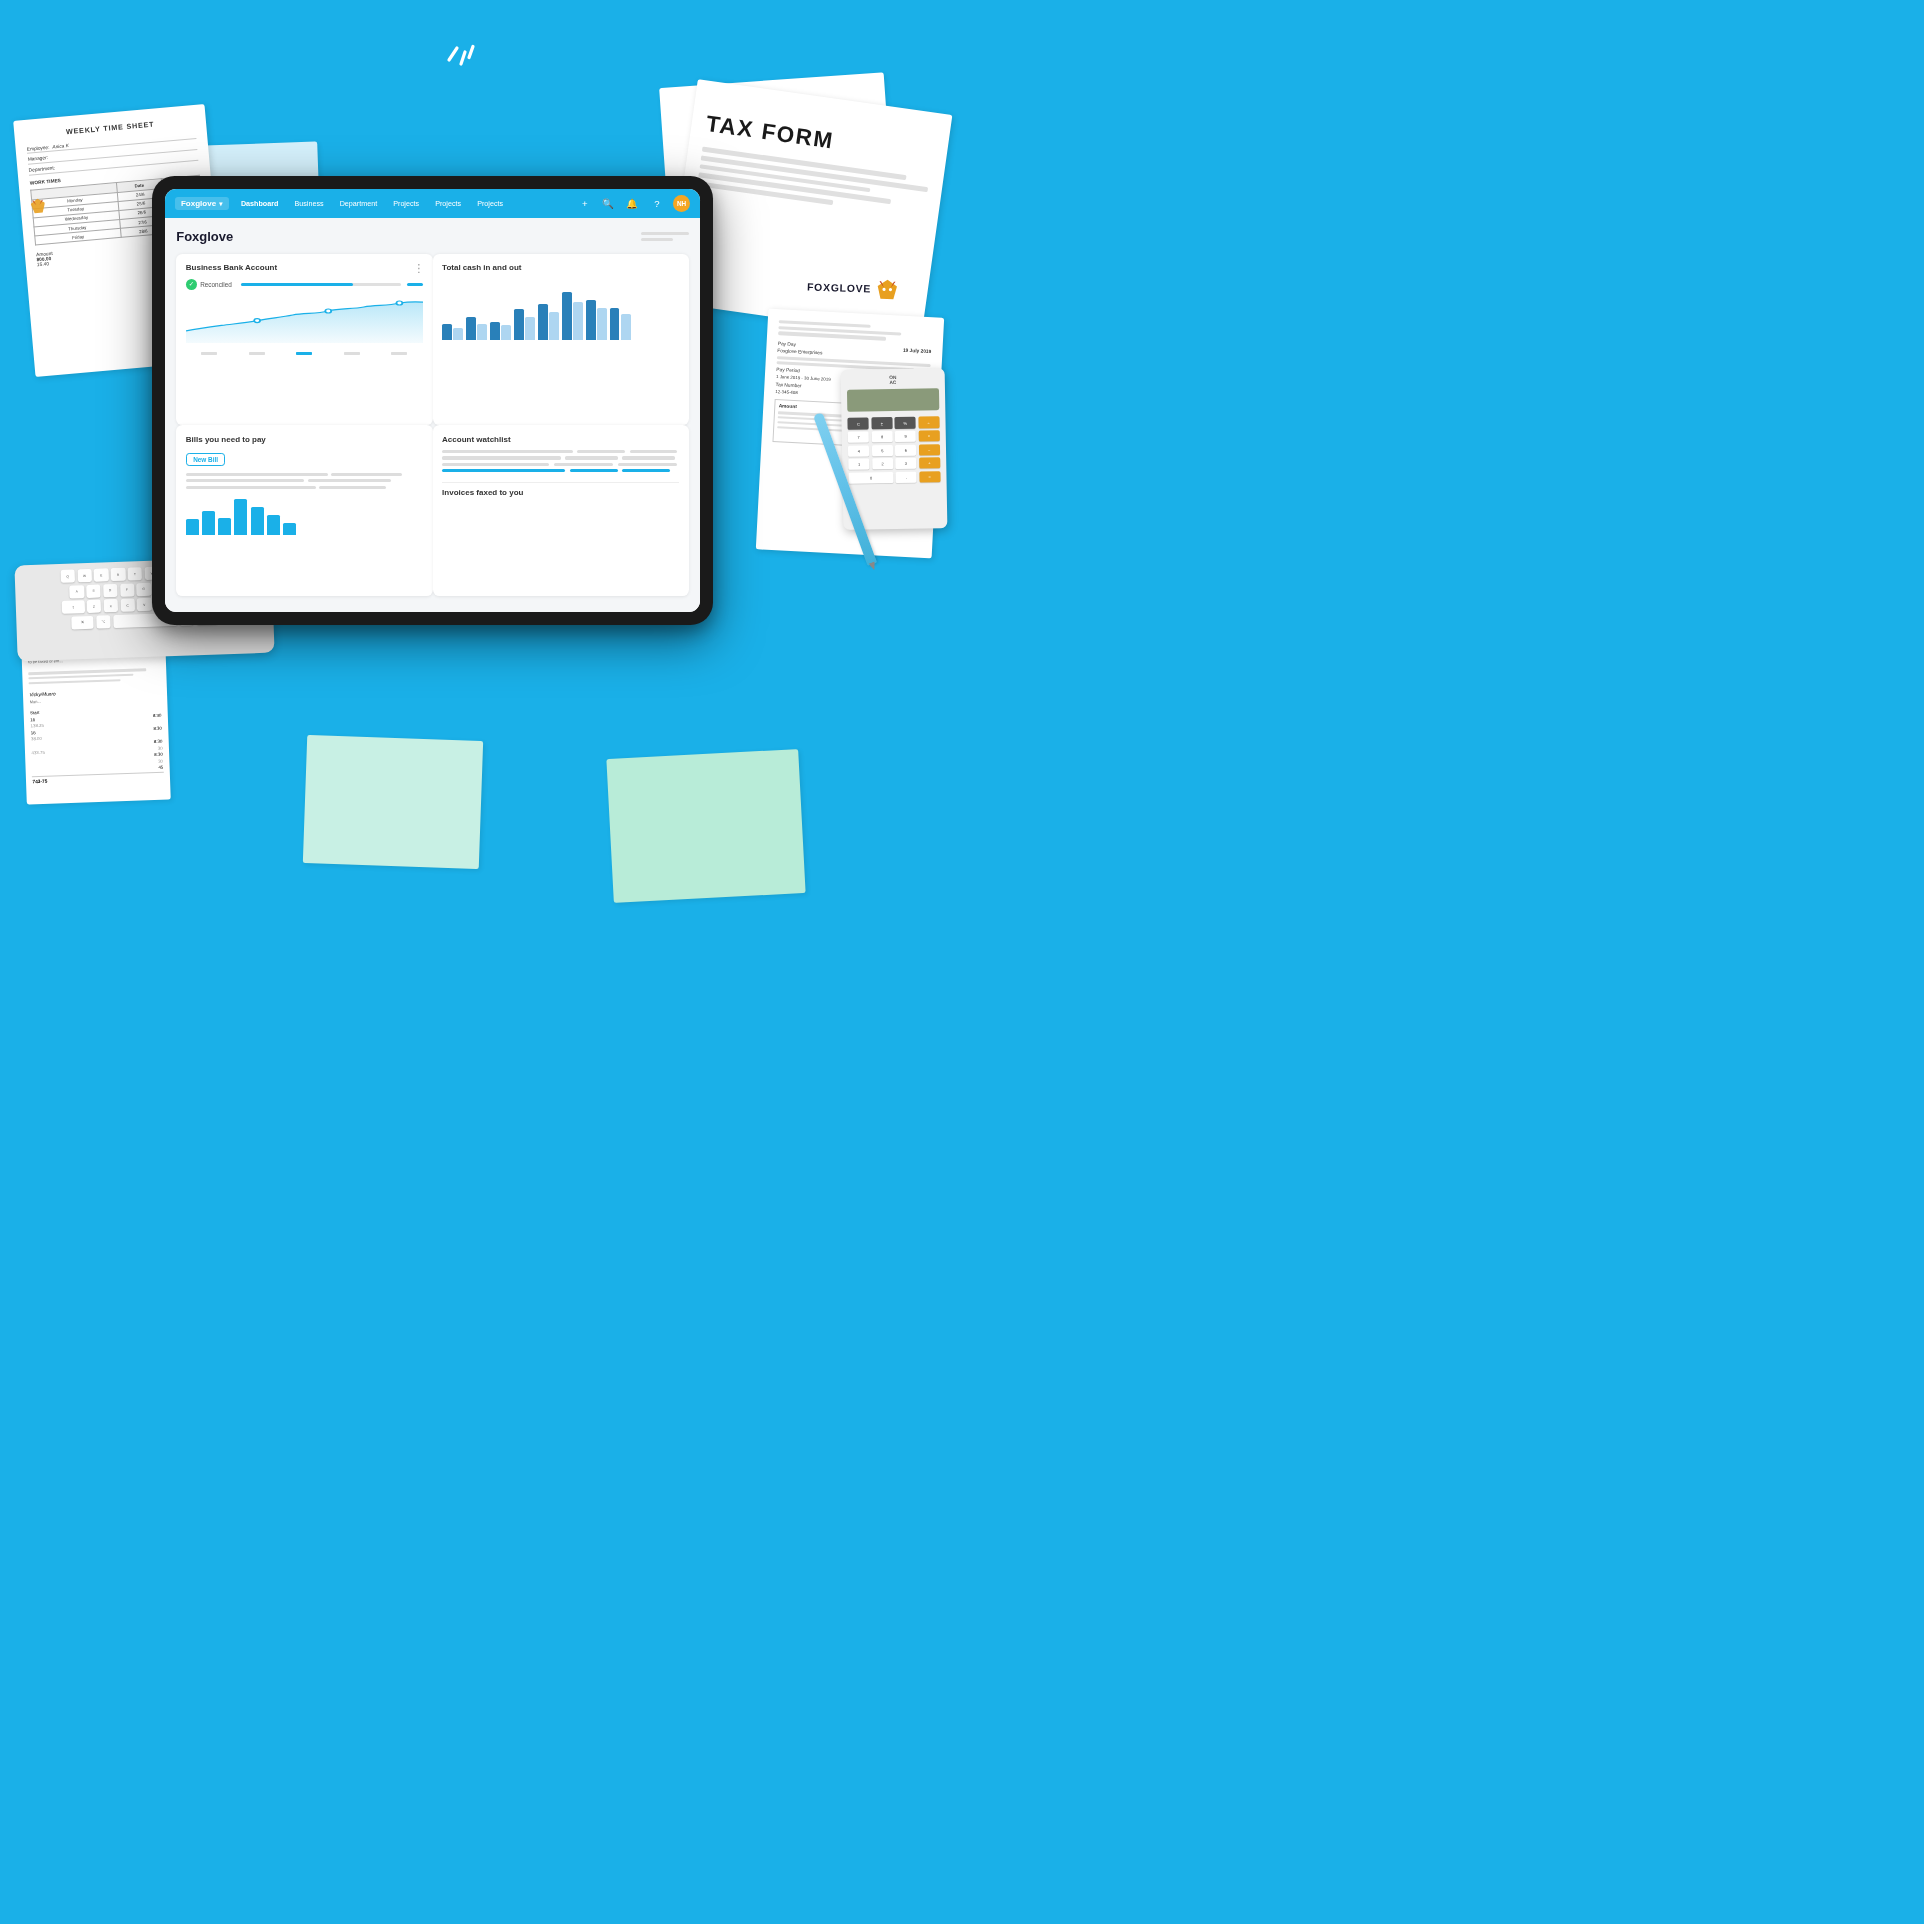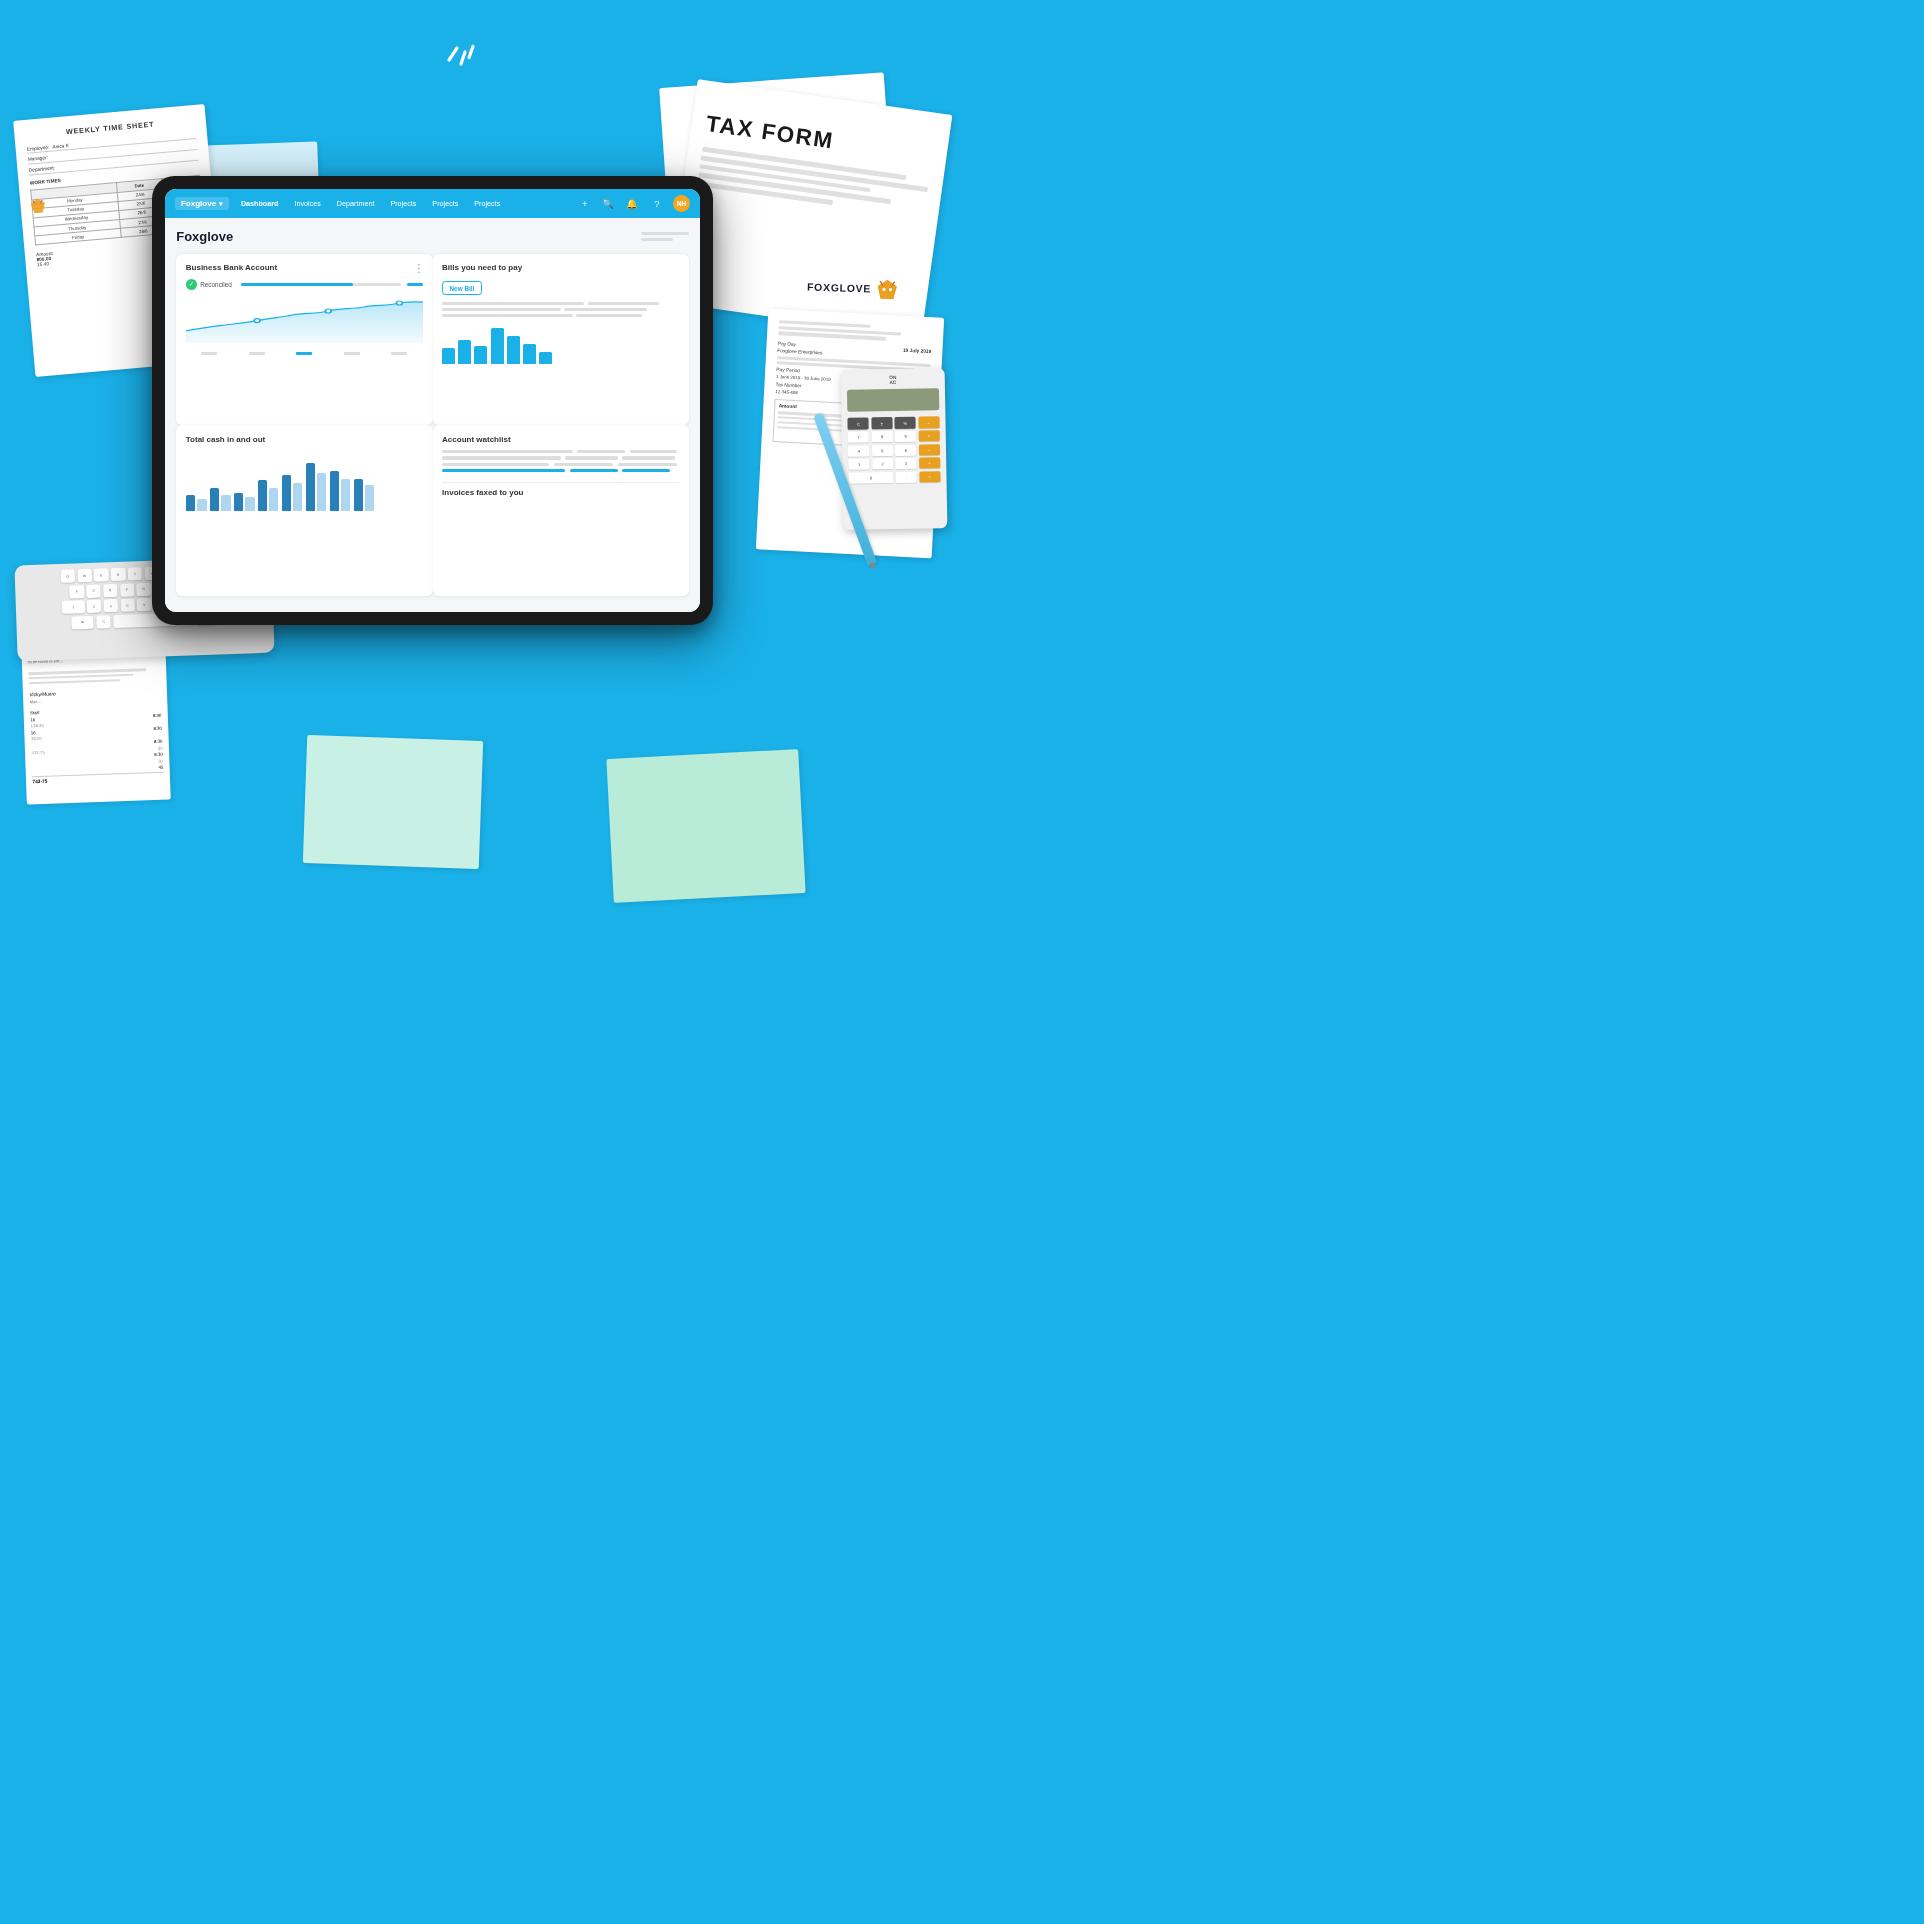"Invoices" div.nav-link { text: Invoices -> Business }
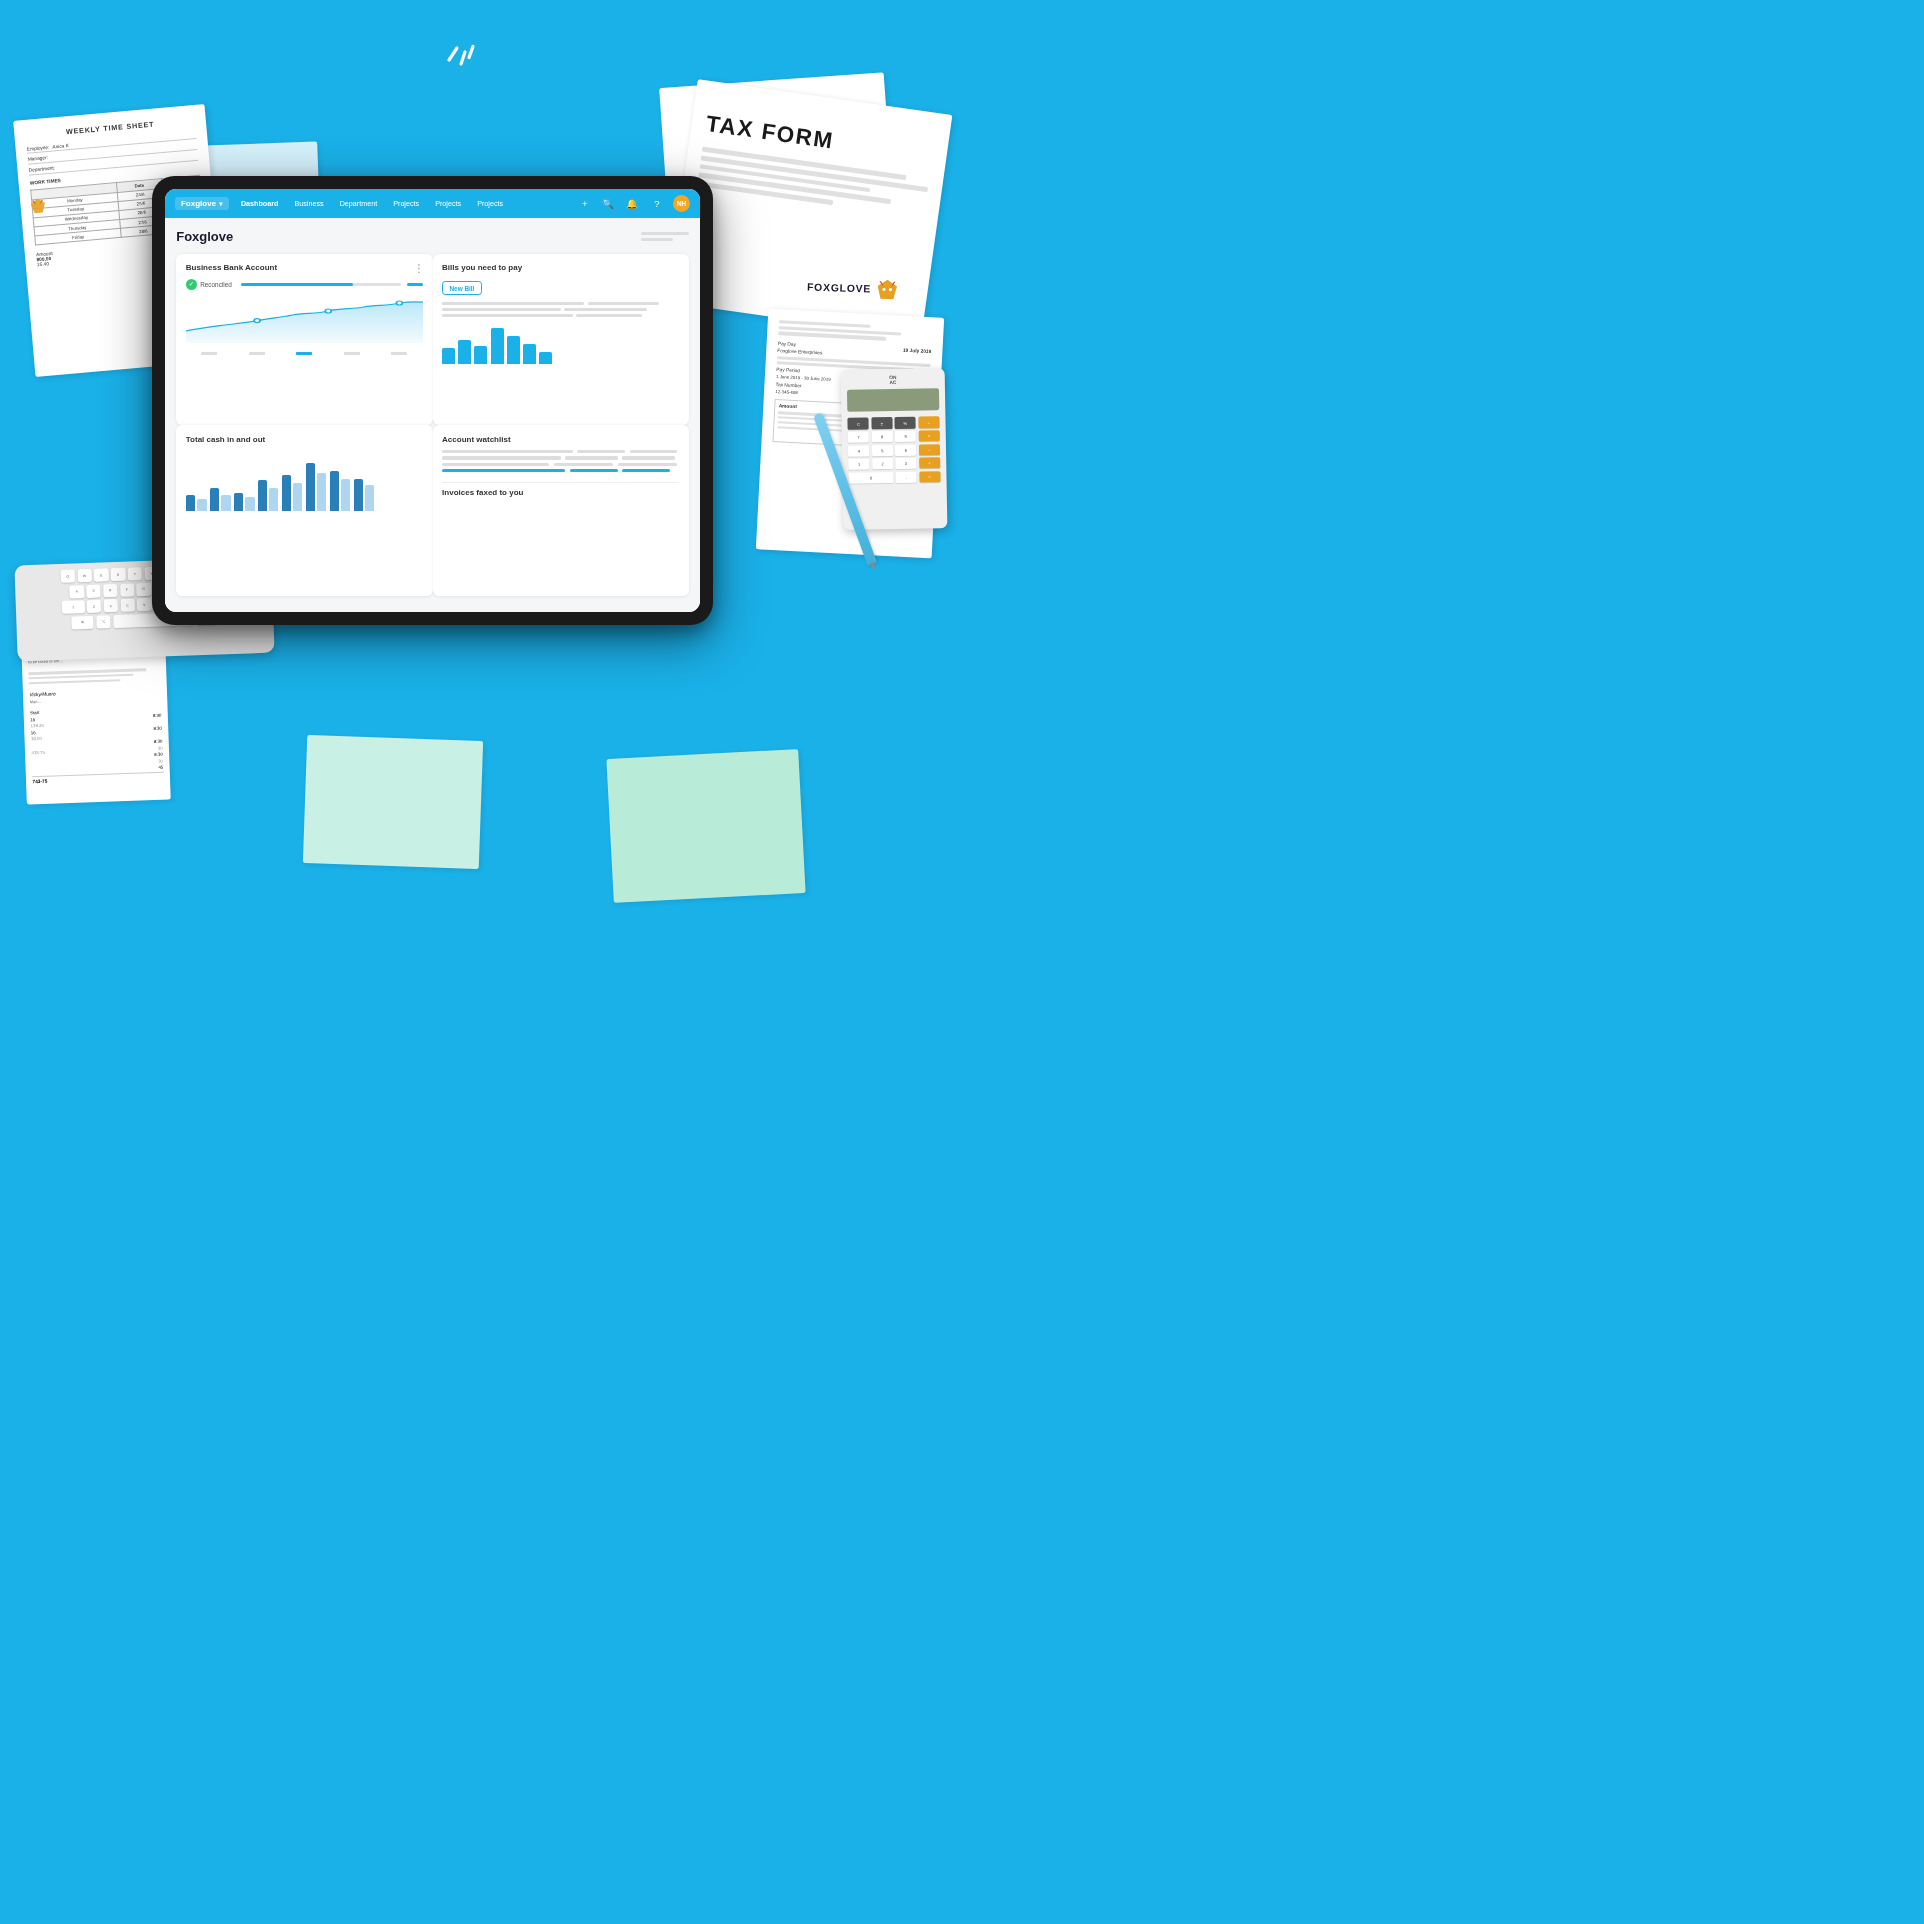"Bills you need to pay" div.widget { order: before "Total cash in and out" -> after "Total cash in and out" }
